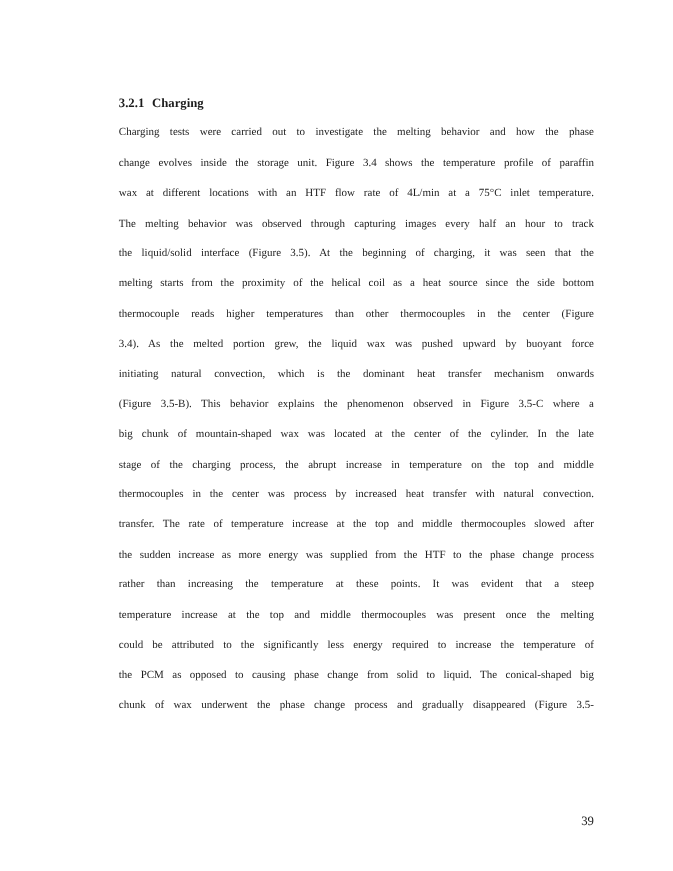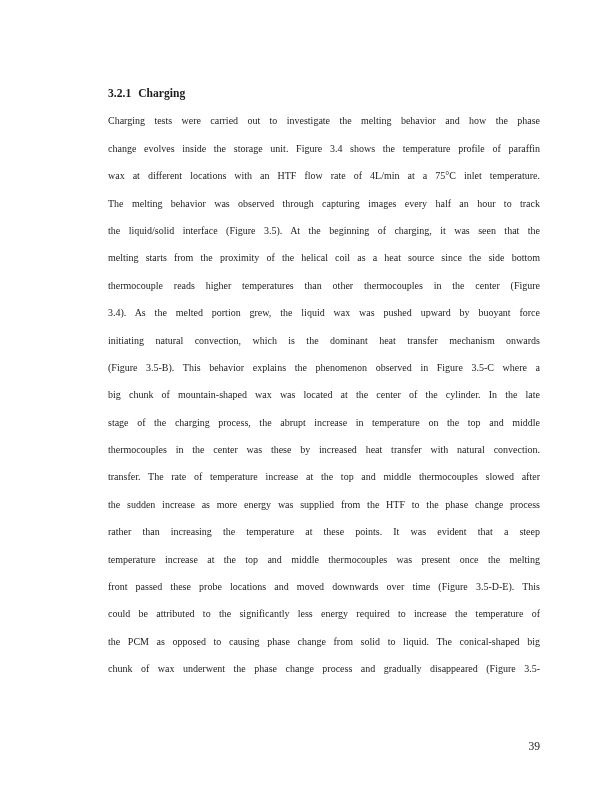"thermocouples in the center was" div.line { text: these -> process }
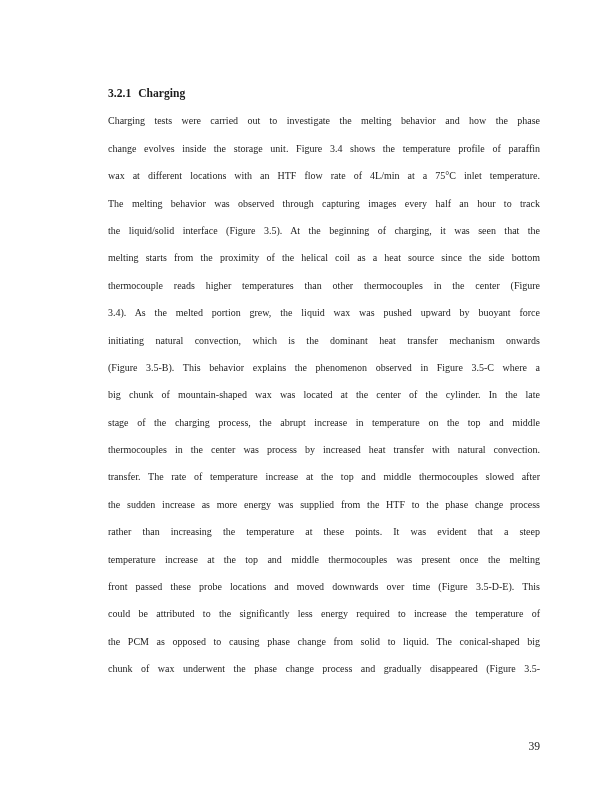"front passed these probe locations" div.line { html: <div>front passed these probe locations and moved downwards over time (Figure 3.5-D-E). This</div> -> none }
